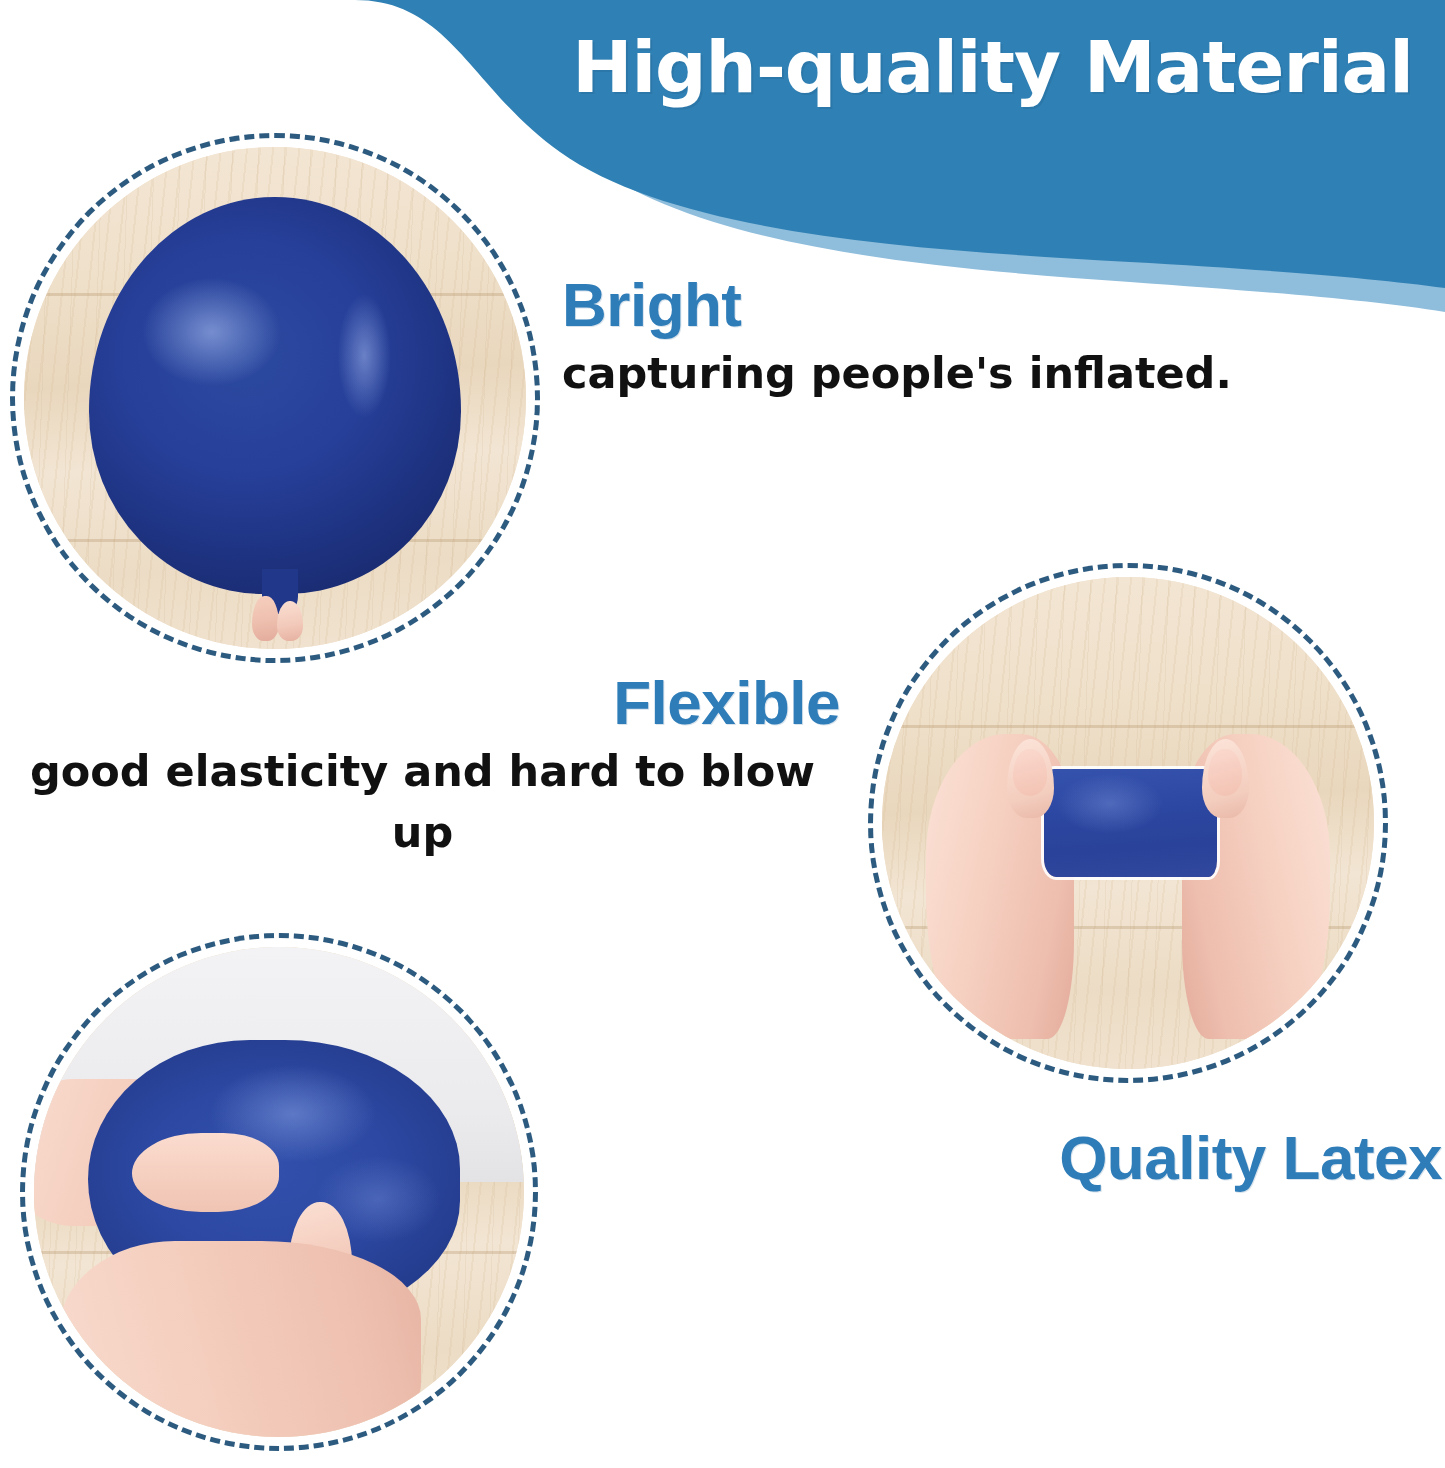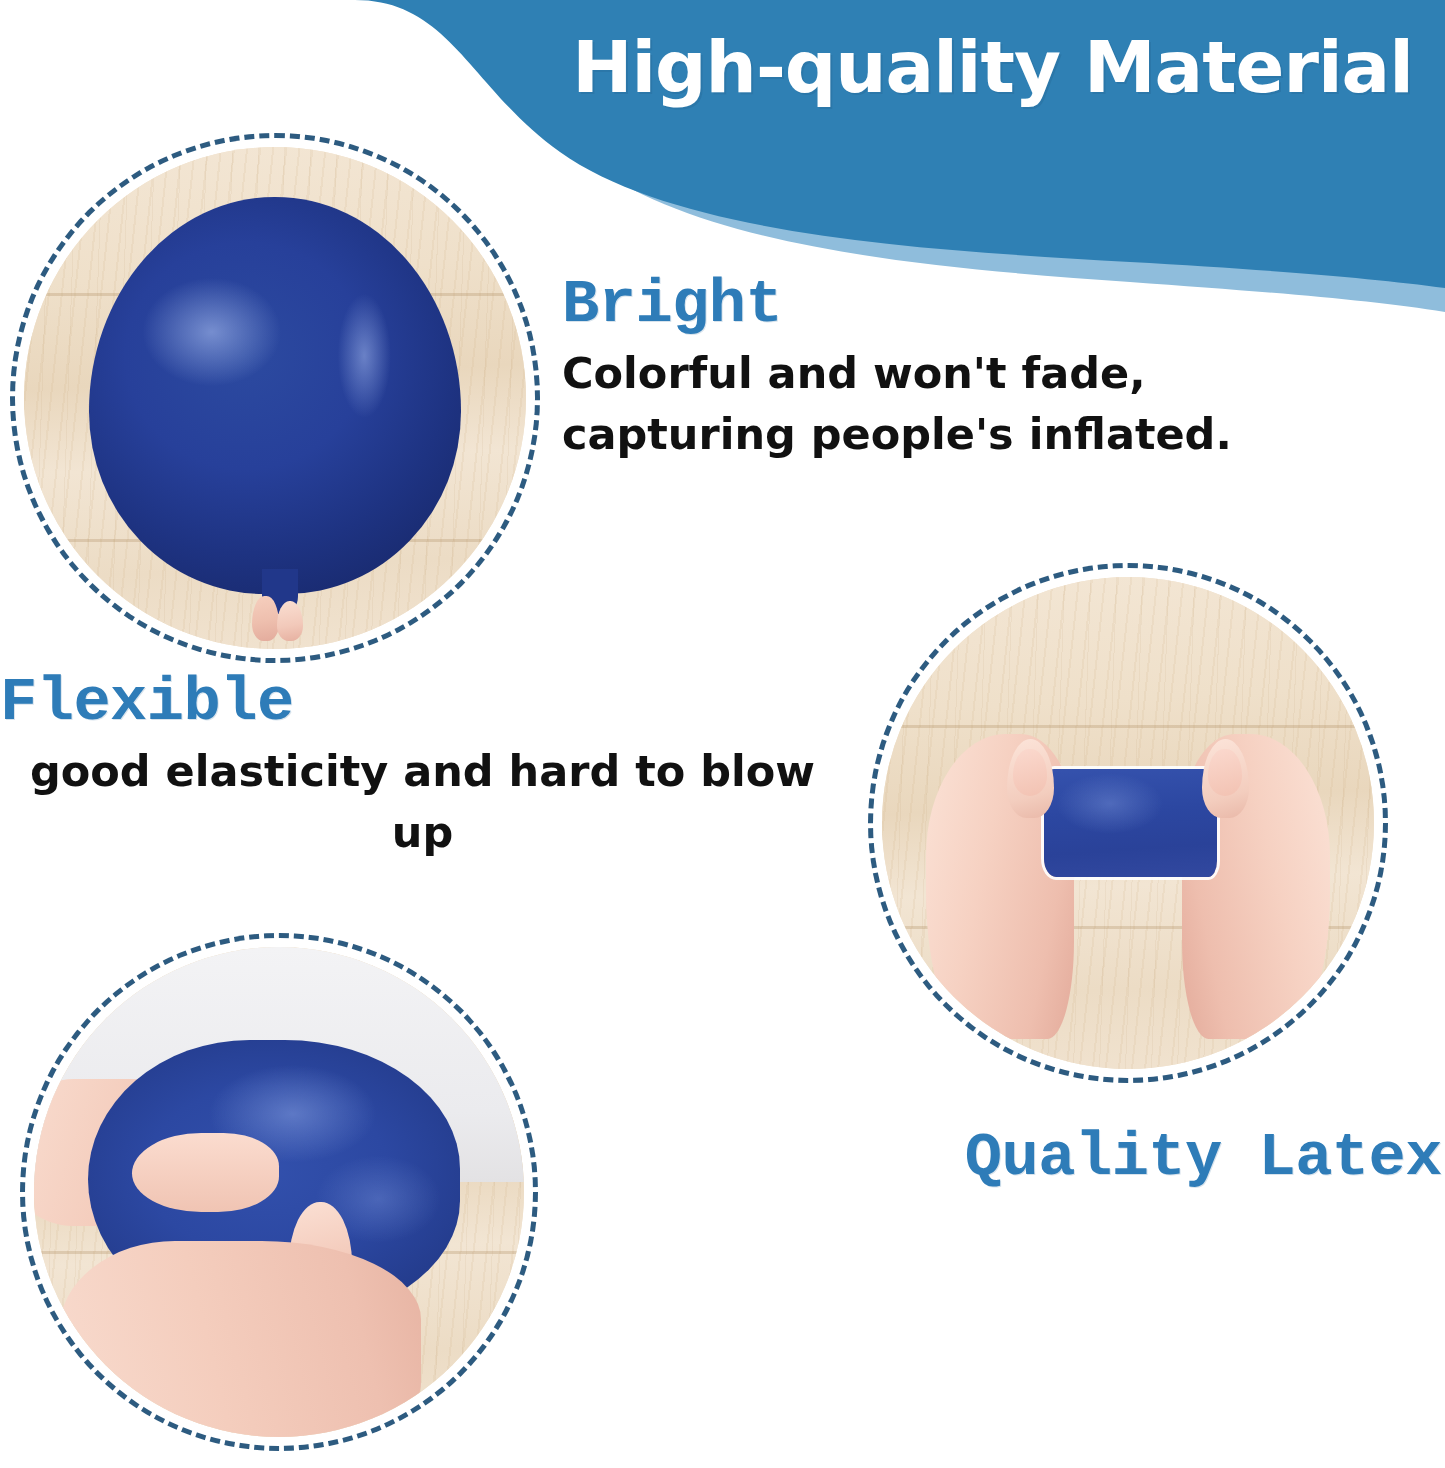"Bright" .feature-heading { font-family: Liberation Mono, monospace -> Liberation Sans, sans-serif }
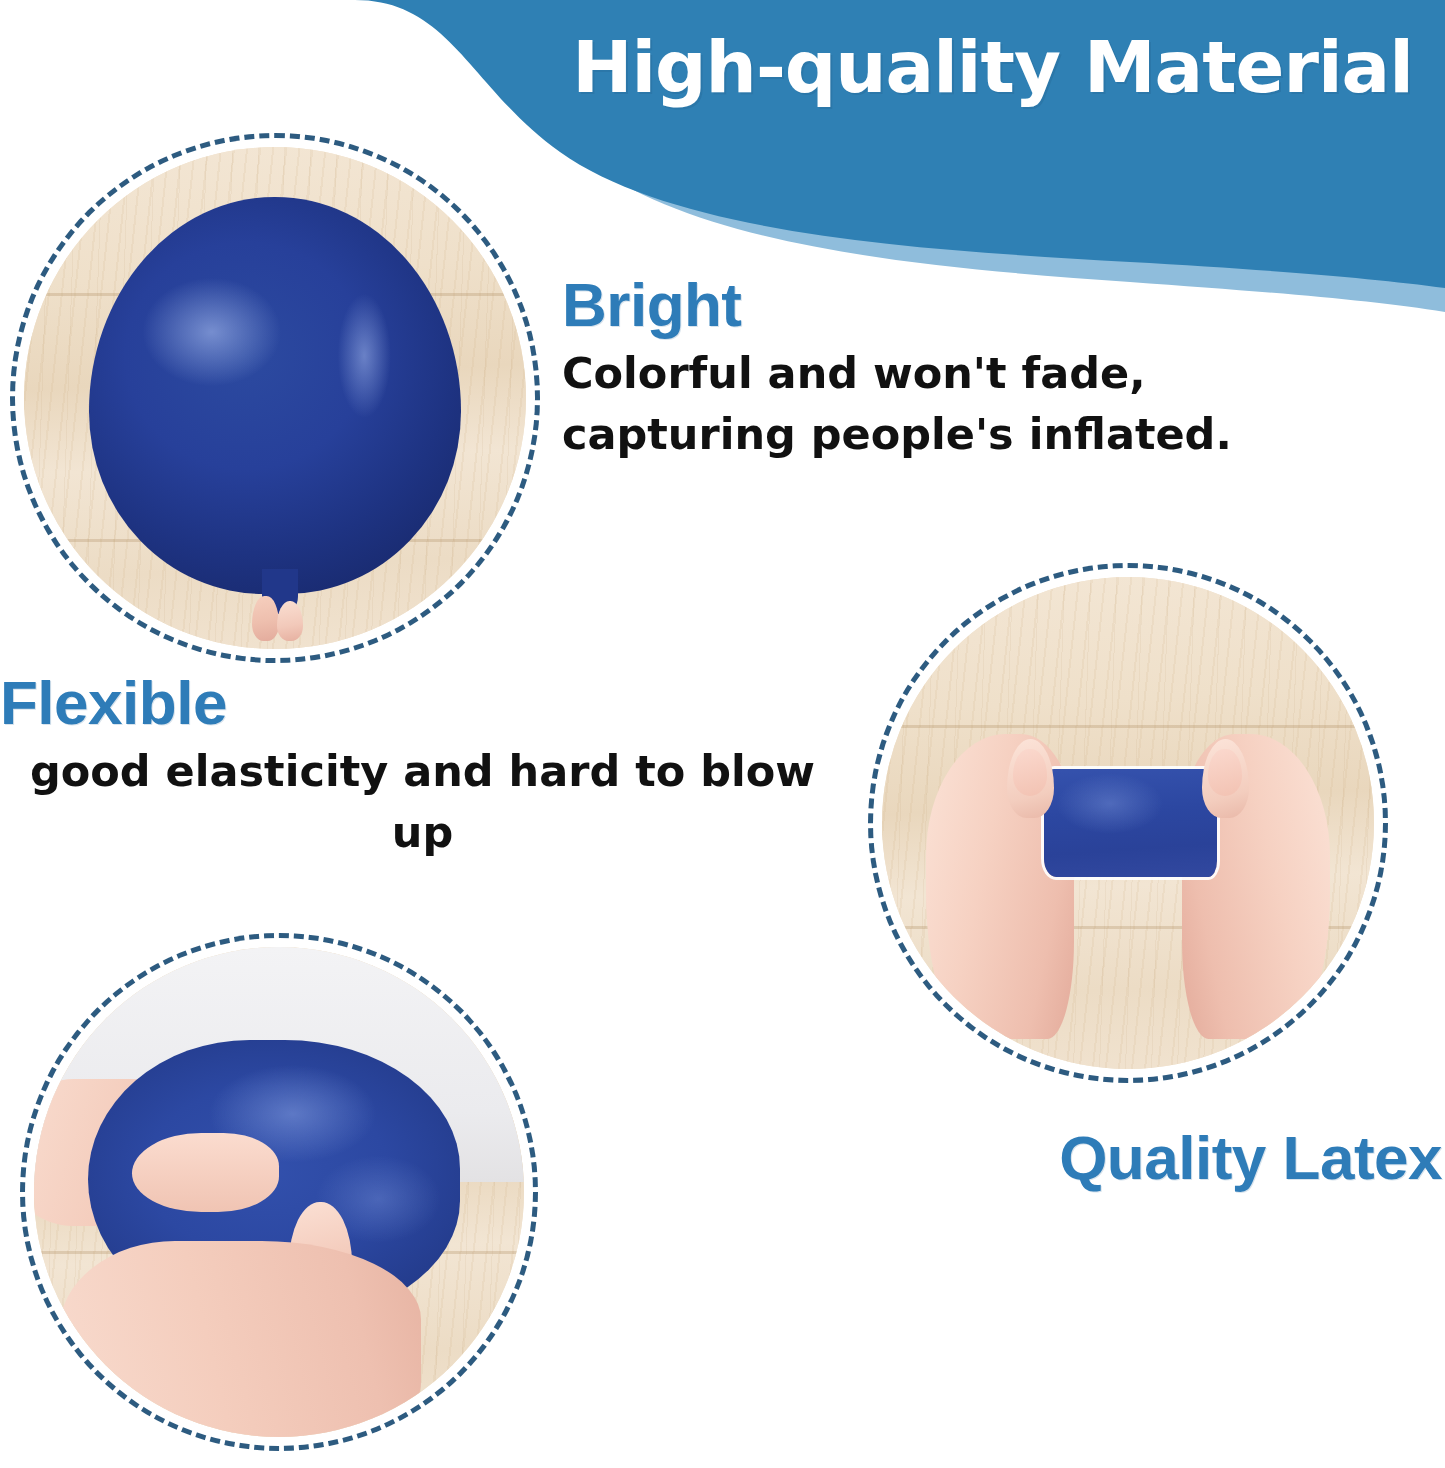"Colorful and won't fade," div { html: <div>Colorful and won't fade,</div> -> none }
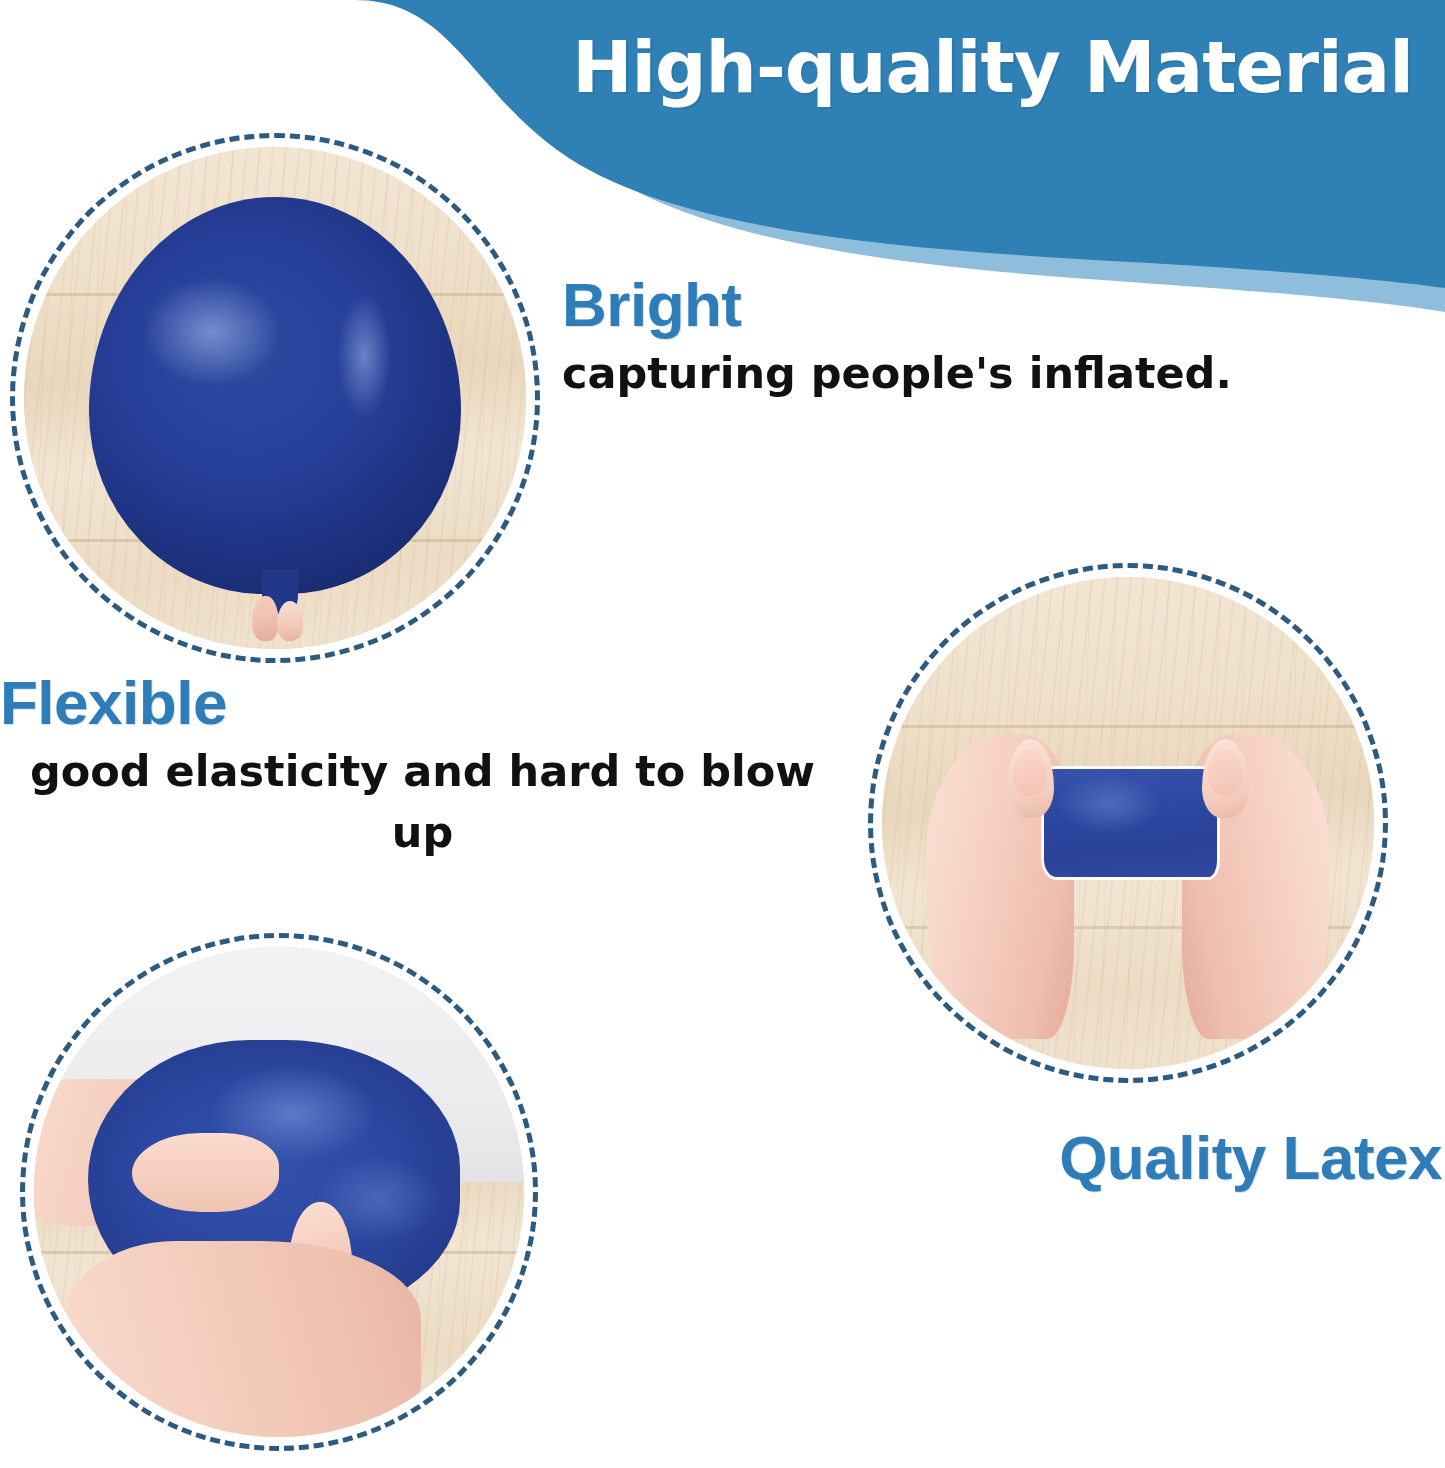"Flexible" #text-flexible .feature-heading { text-align: none -> right }
